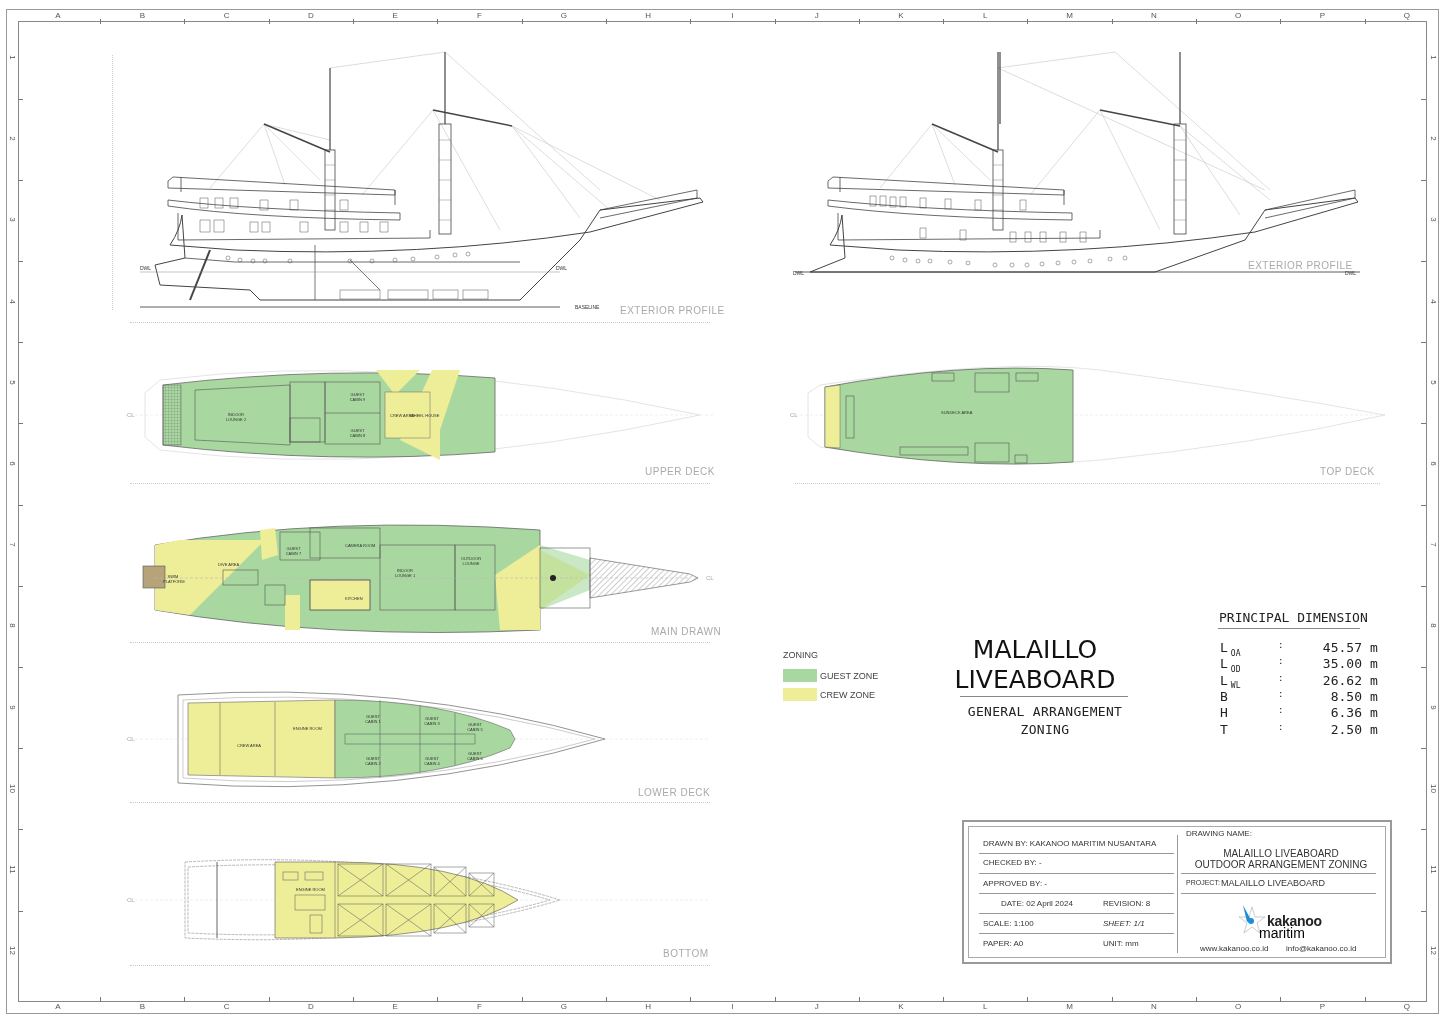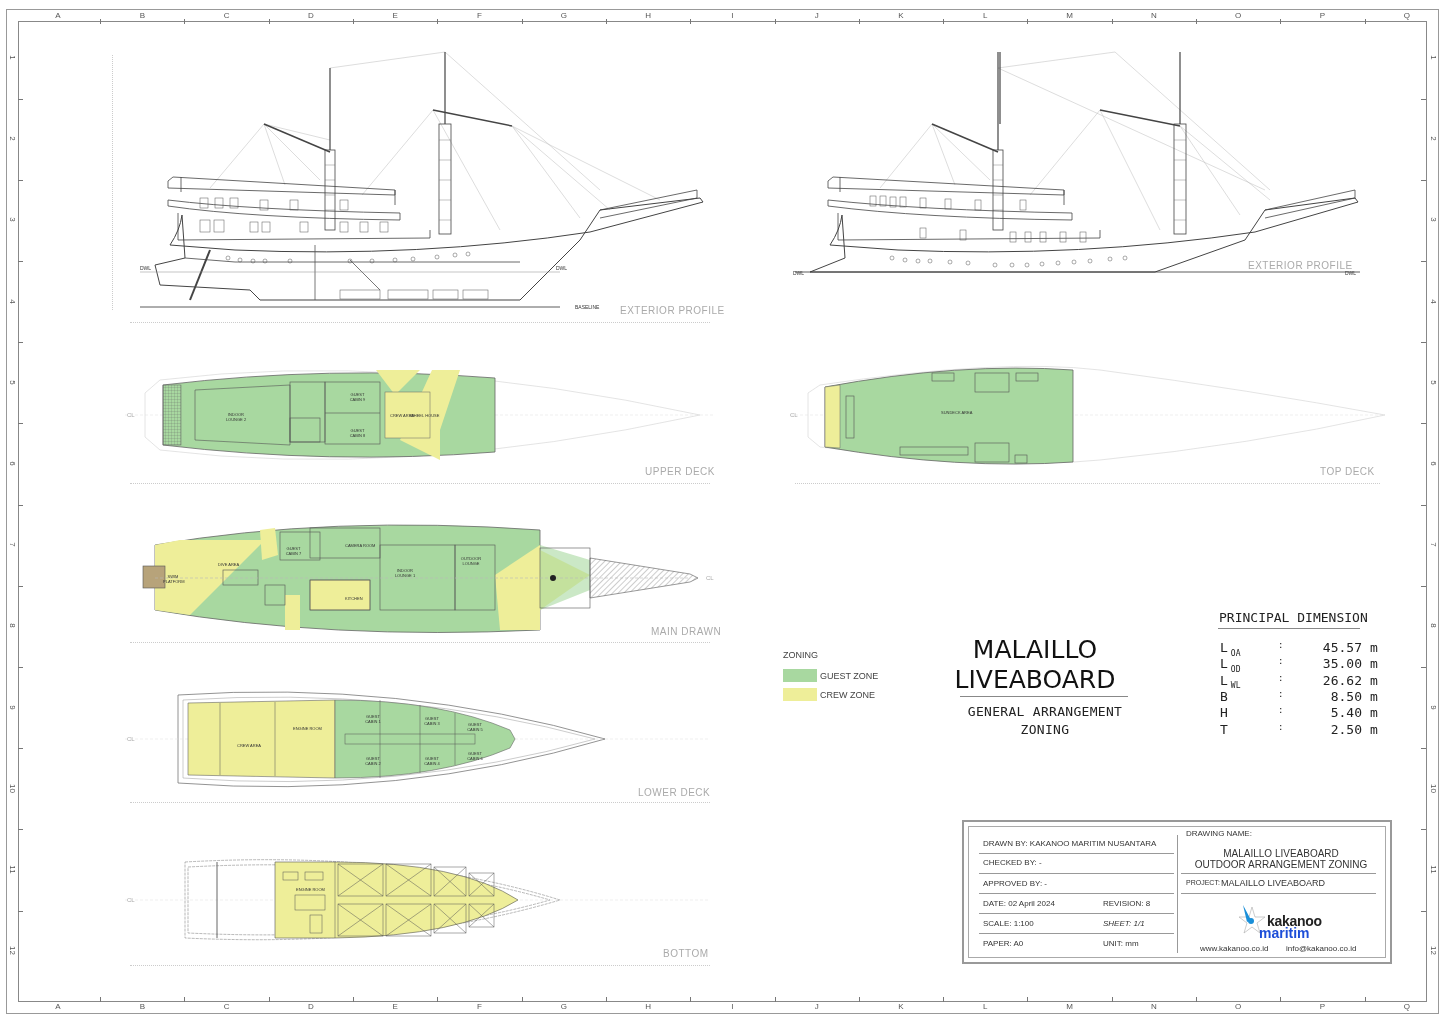"5.40" span.pd-val { text: 5.40 -> 6.36 }
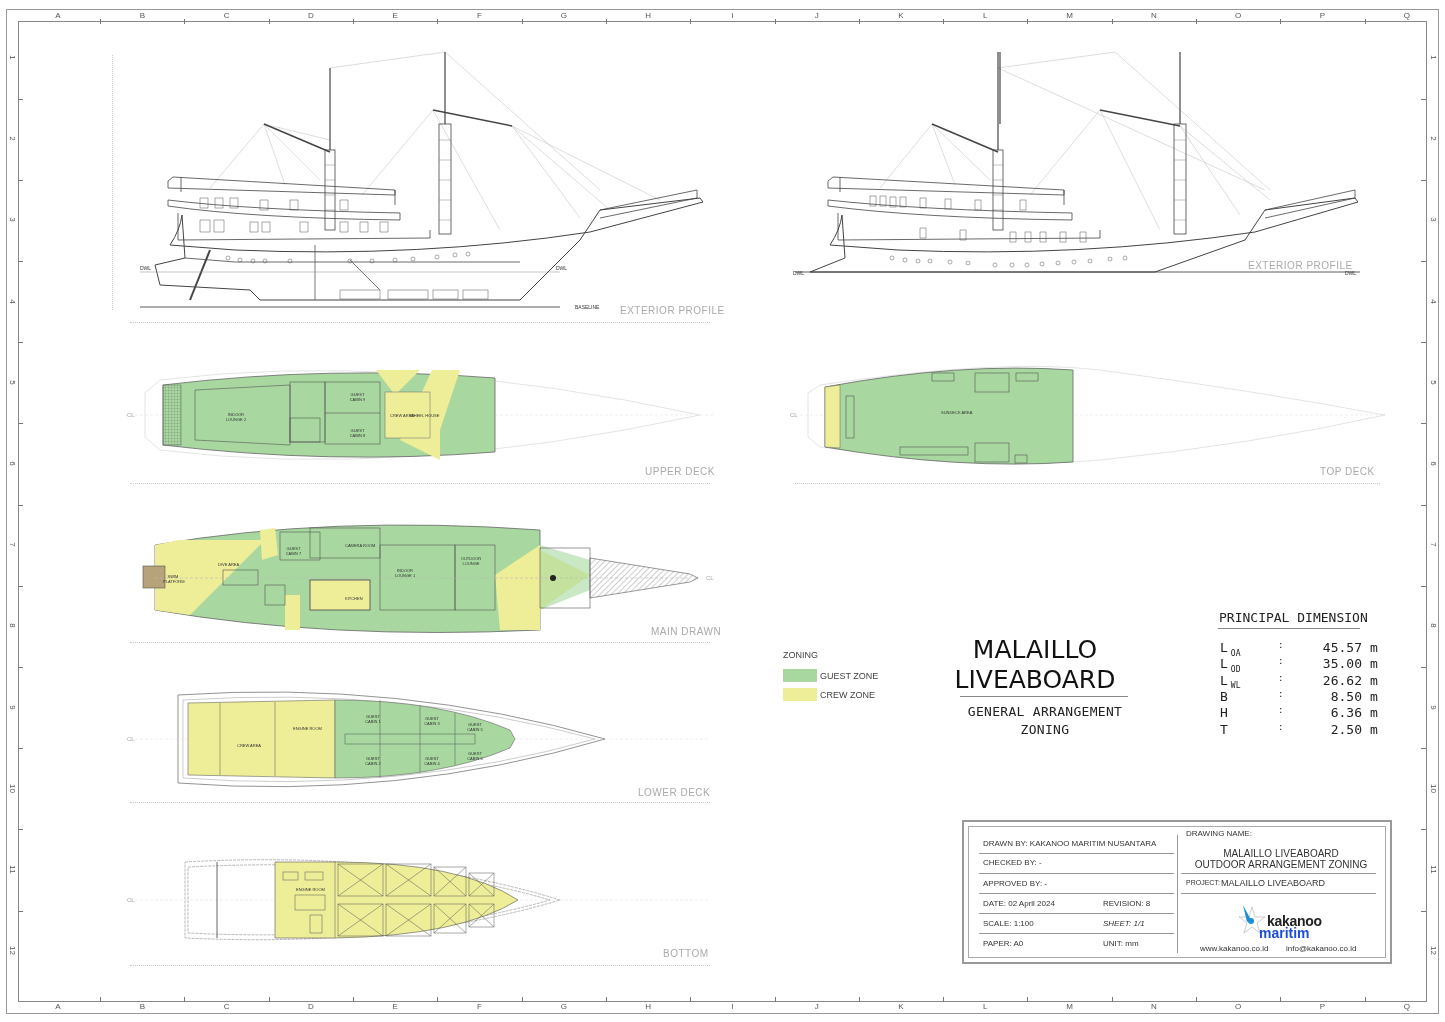"DATE: 02 April 2024" div.tb-cell { left: 14px -> 32px }
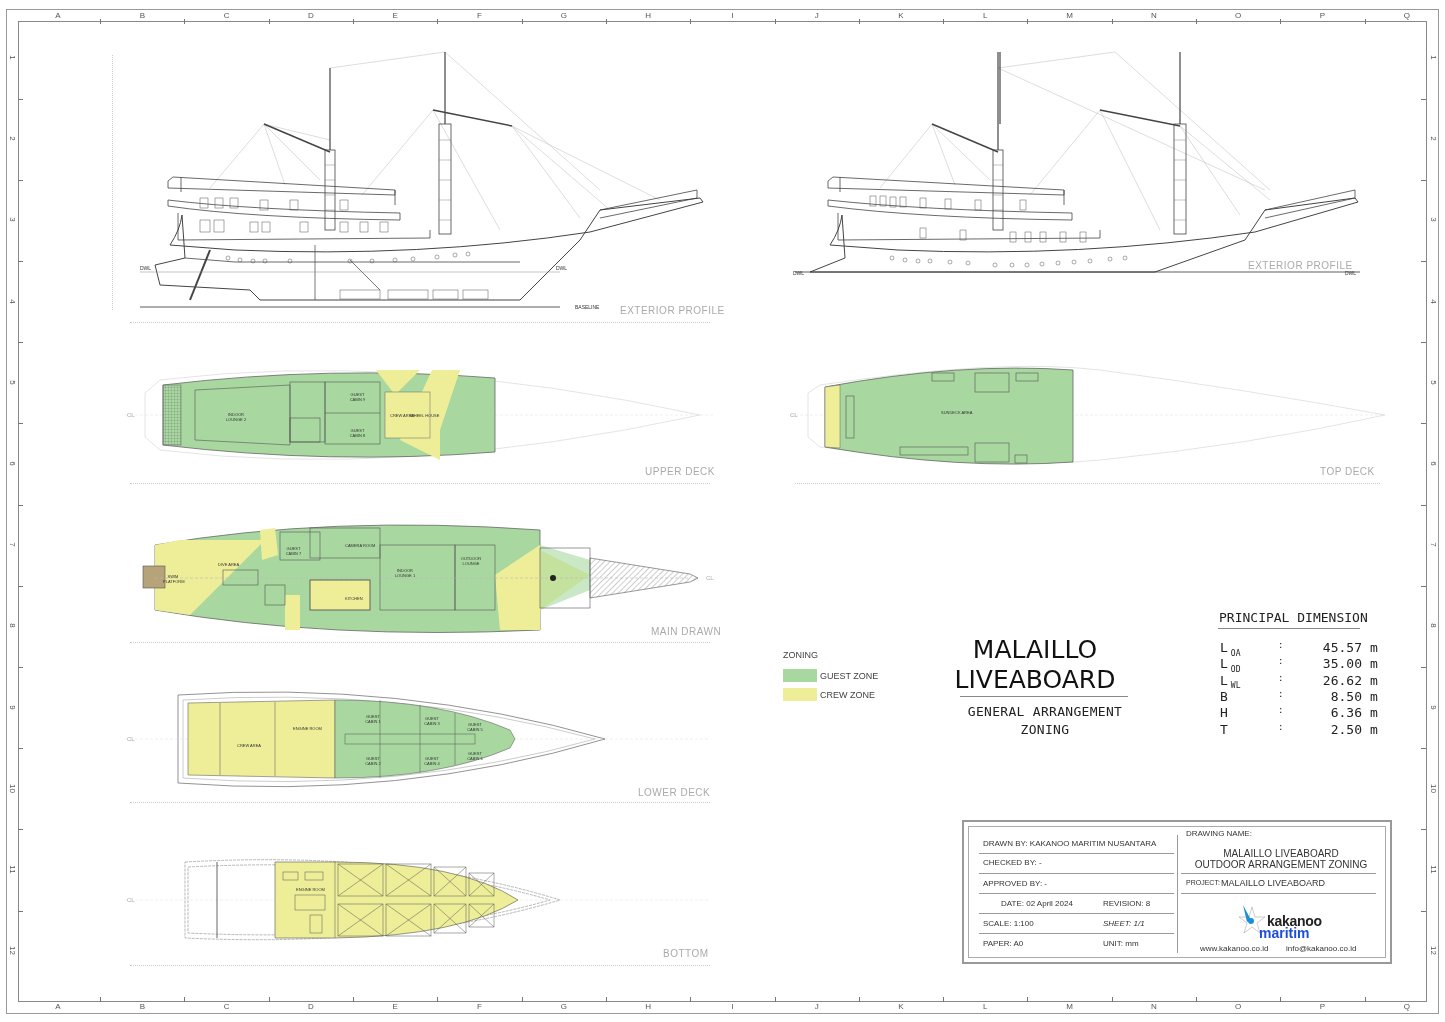"maritim" div.tb-cell { color: #1d4ed8 -> #000000; font-weight: bold -> normal }
